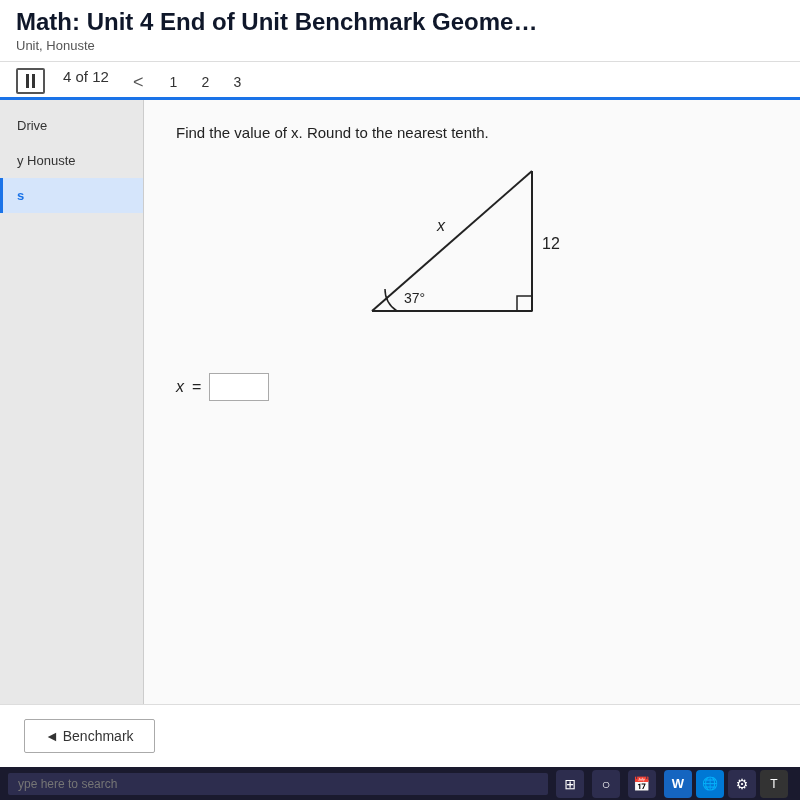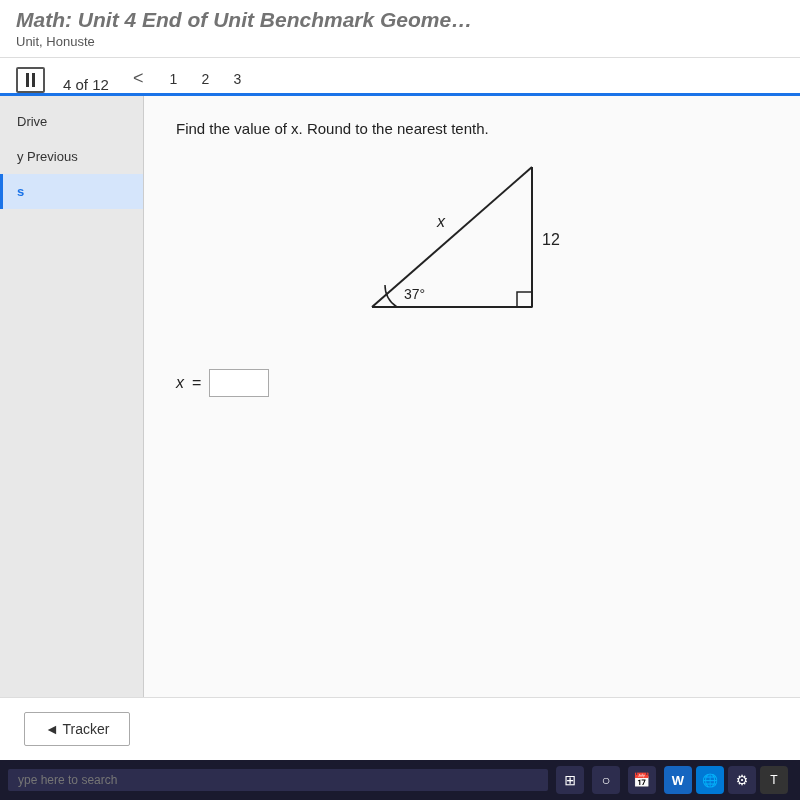"Math: Unit 4 End of" .header-title { color: #737373 -> #0f172a; font-size: 21px -> 24px; font-style: italic -> none }
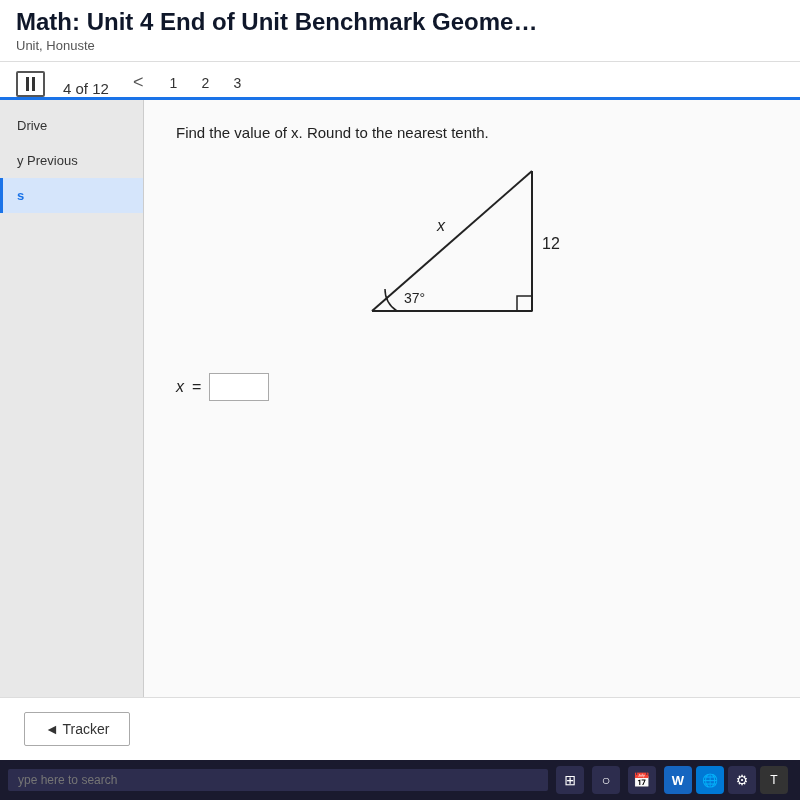"4 of 12" .nav-bar { align-items: flex-end -> flex-start }
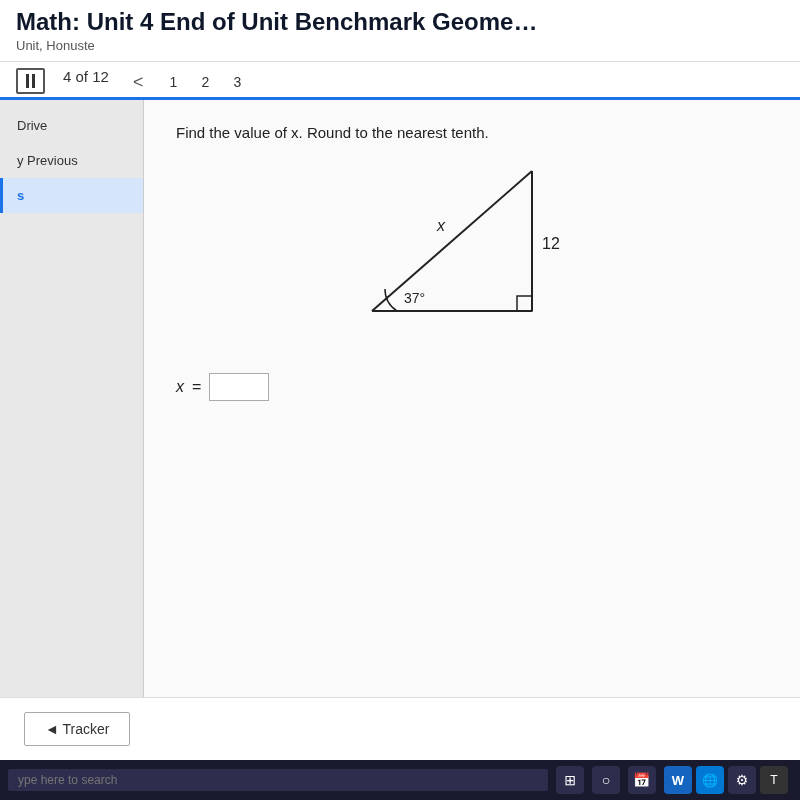"y Previous" div.sidebar-item { text: Previous -> Honuste }
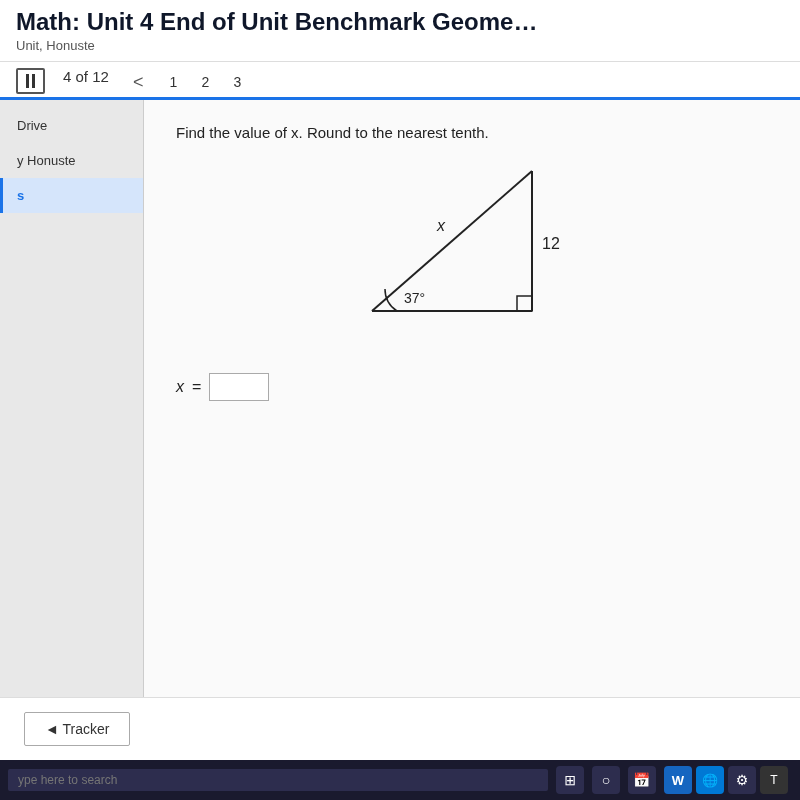"◄ Tracker" button.prev-btn { text: Tracker -> Benchmark }
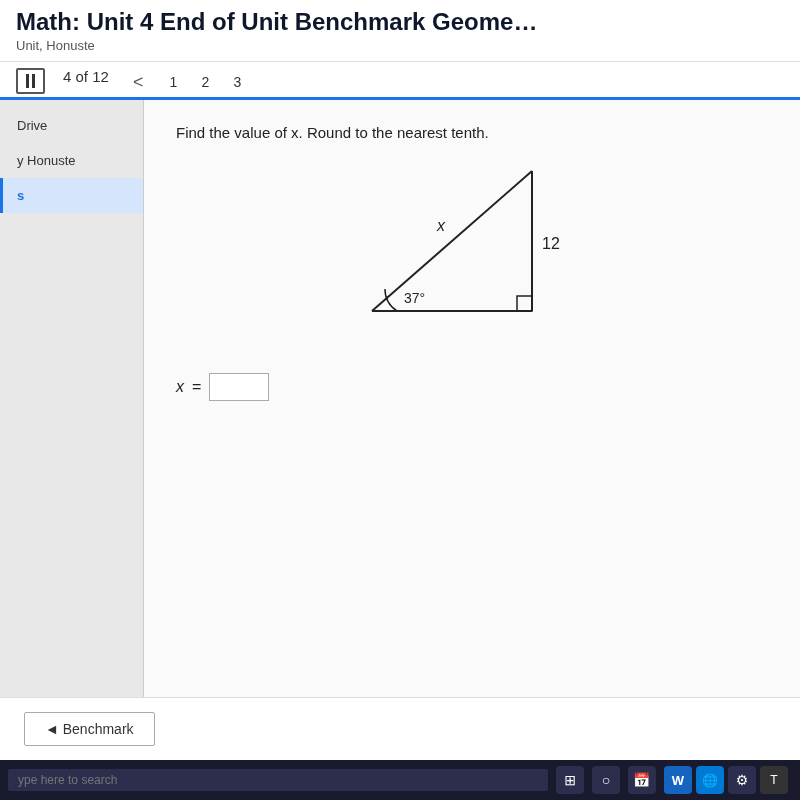"ype here to search" .taskbar { height: 40px -> 33px }
